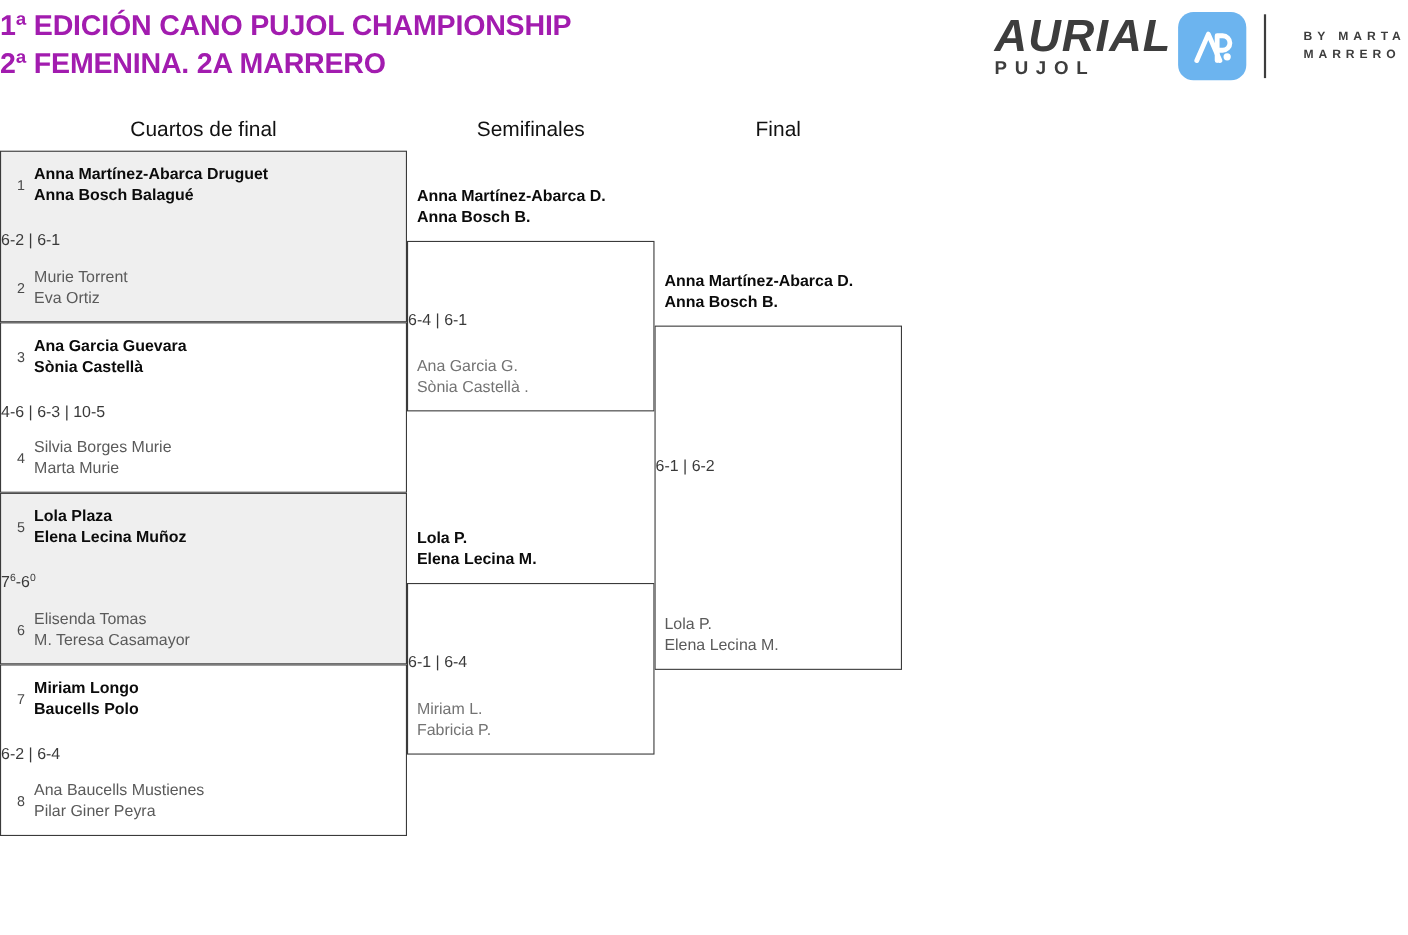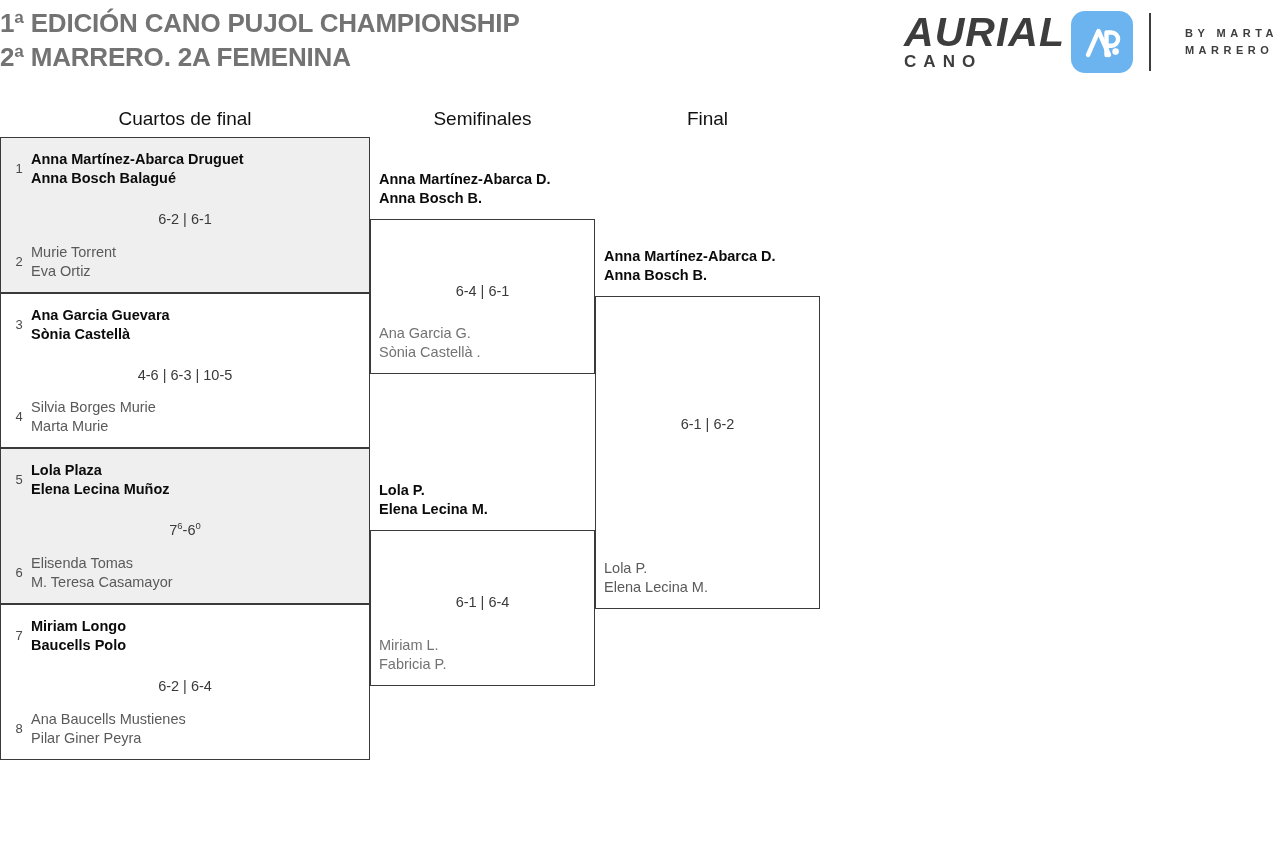"1ª EDICIÓN CANO PUJOL CHAMPIONSHIP" .title-line { color: #737373 -> #a21caf }
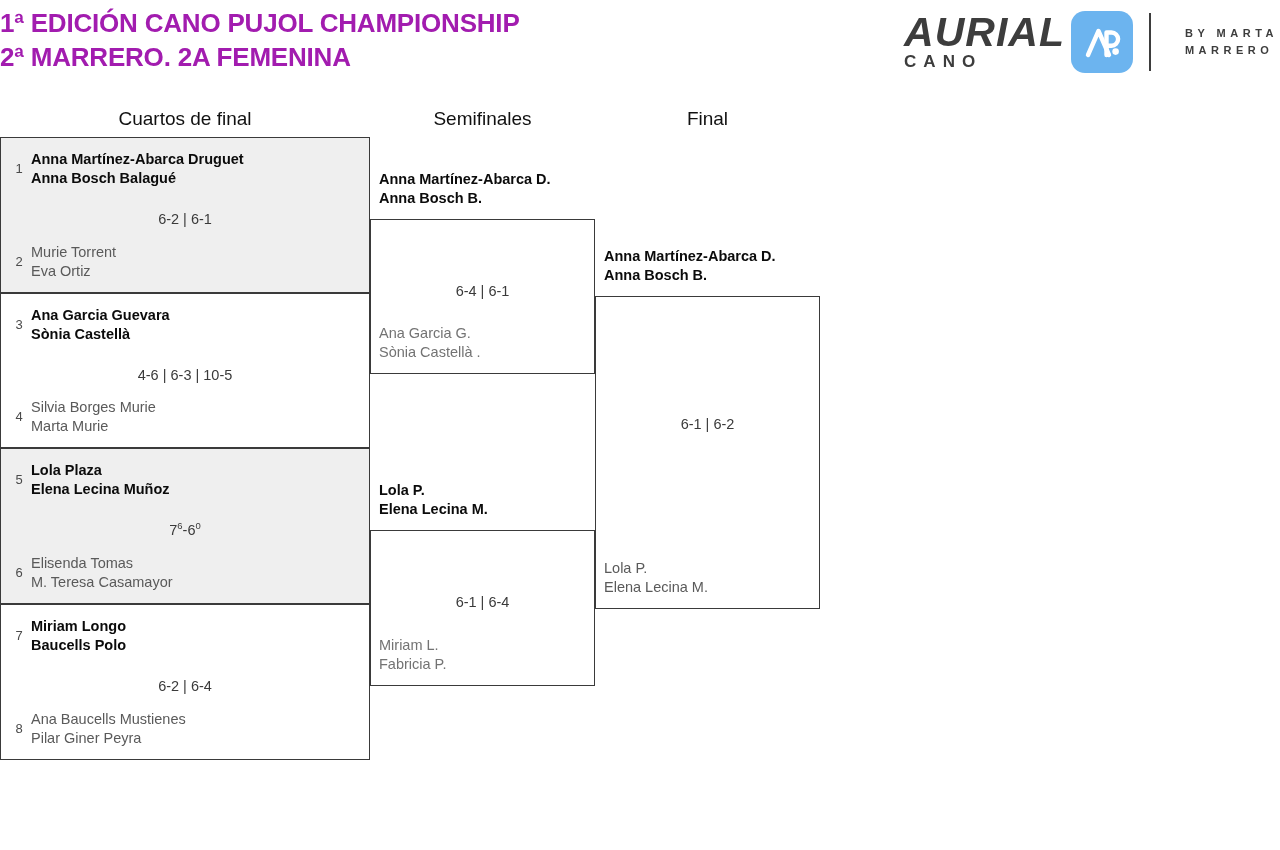"2ª MARRERO. 2A FEMENINA" div.title-line { text: MARRERO. 2A FEMENINA -> FEMENINA. 2A MARRERO }
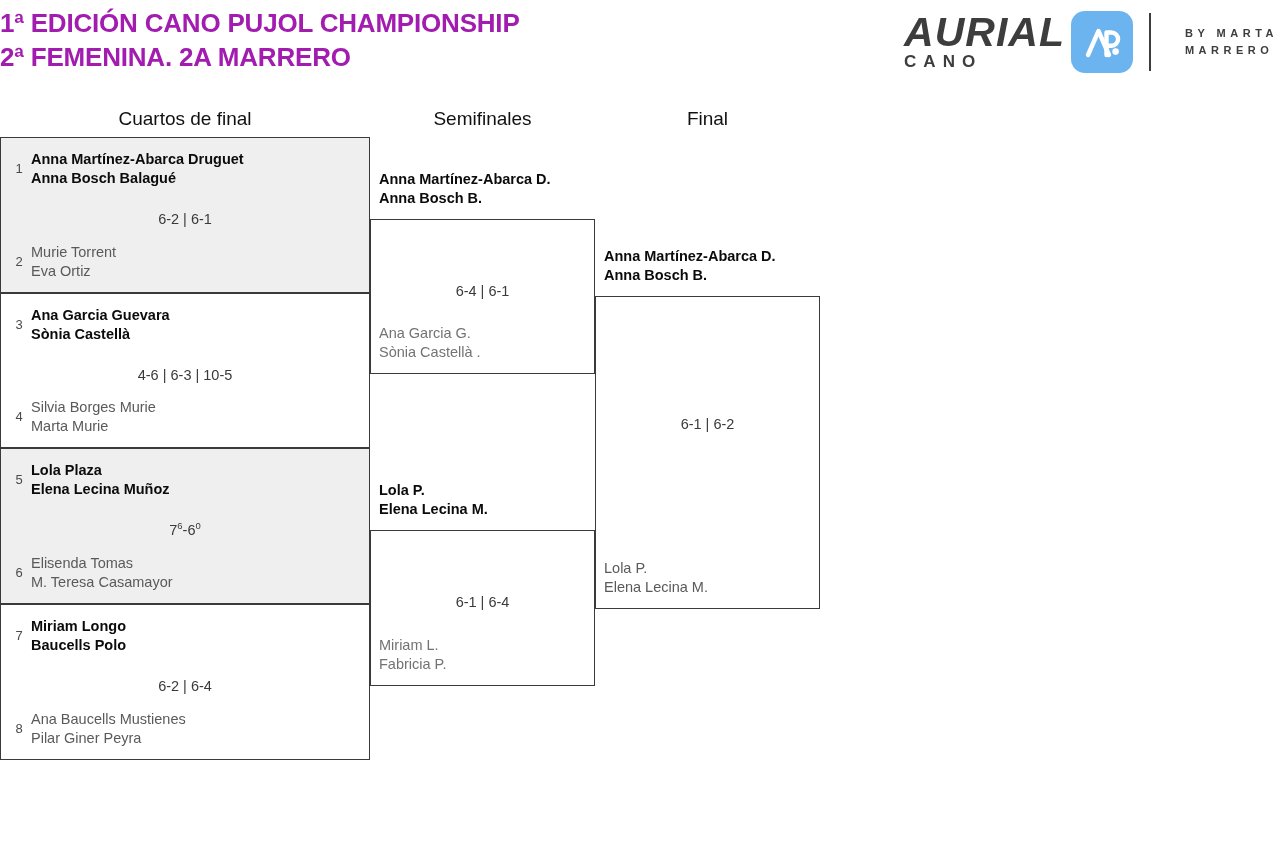"CANO" div { text: CANO -> PUJOL }
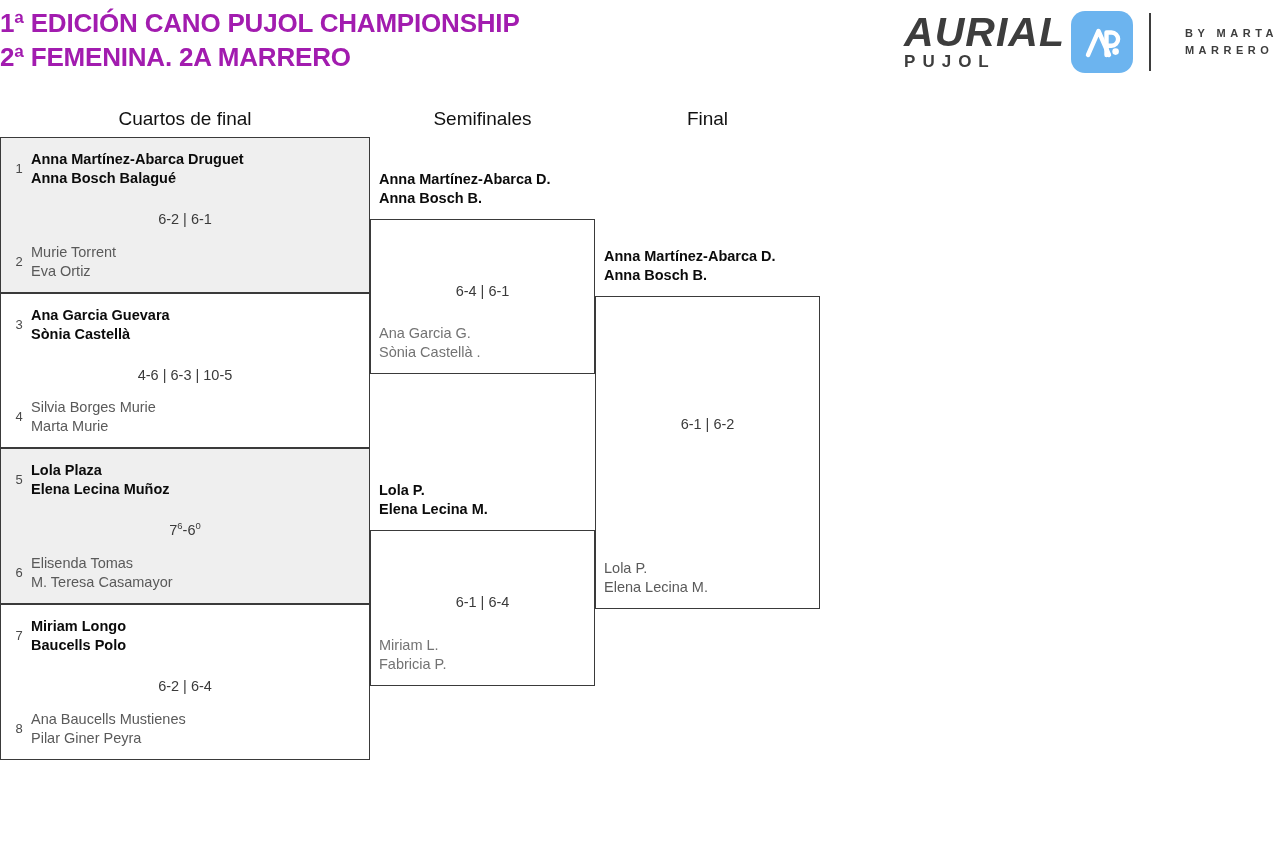"6-2 | 6-1" .score { text-align: center -> left }
